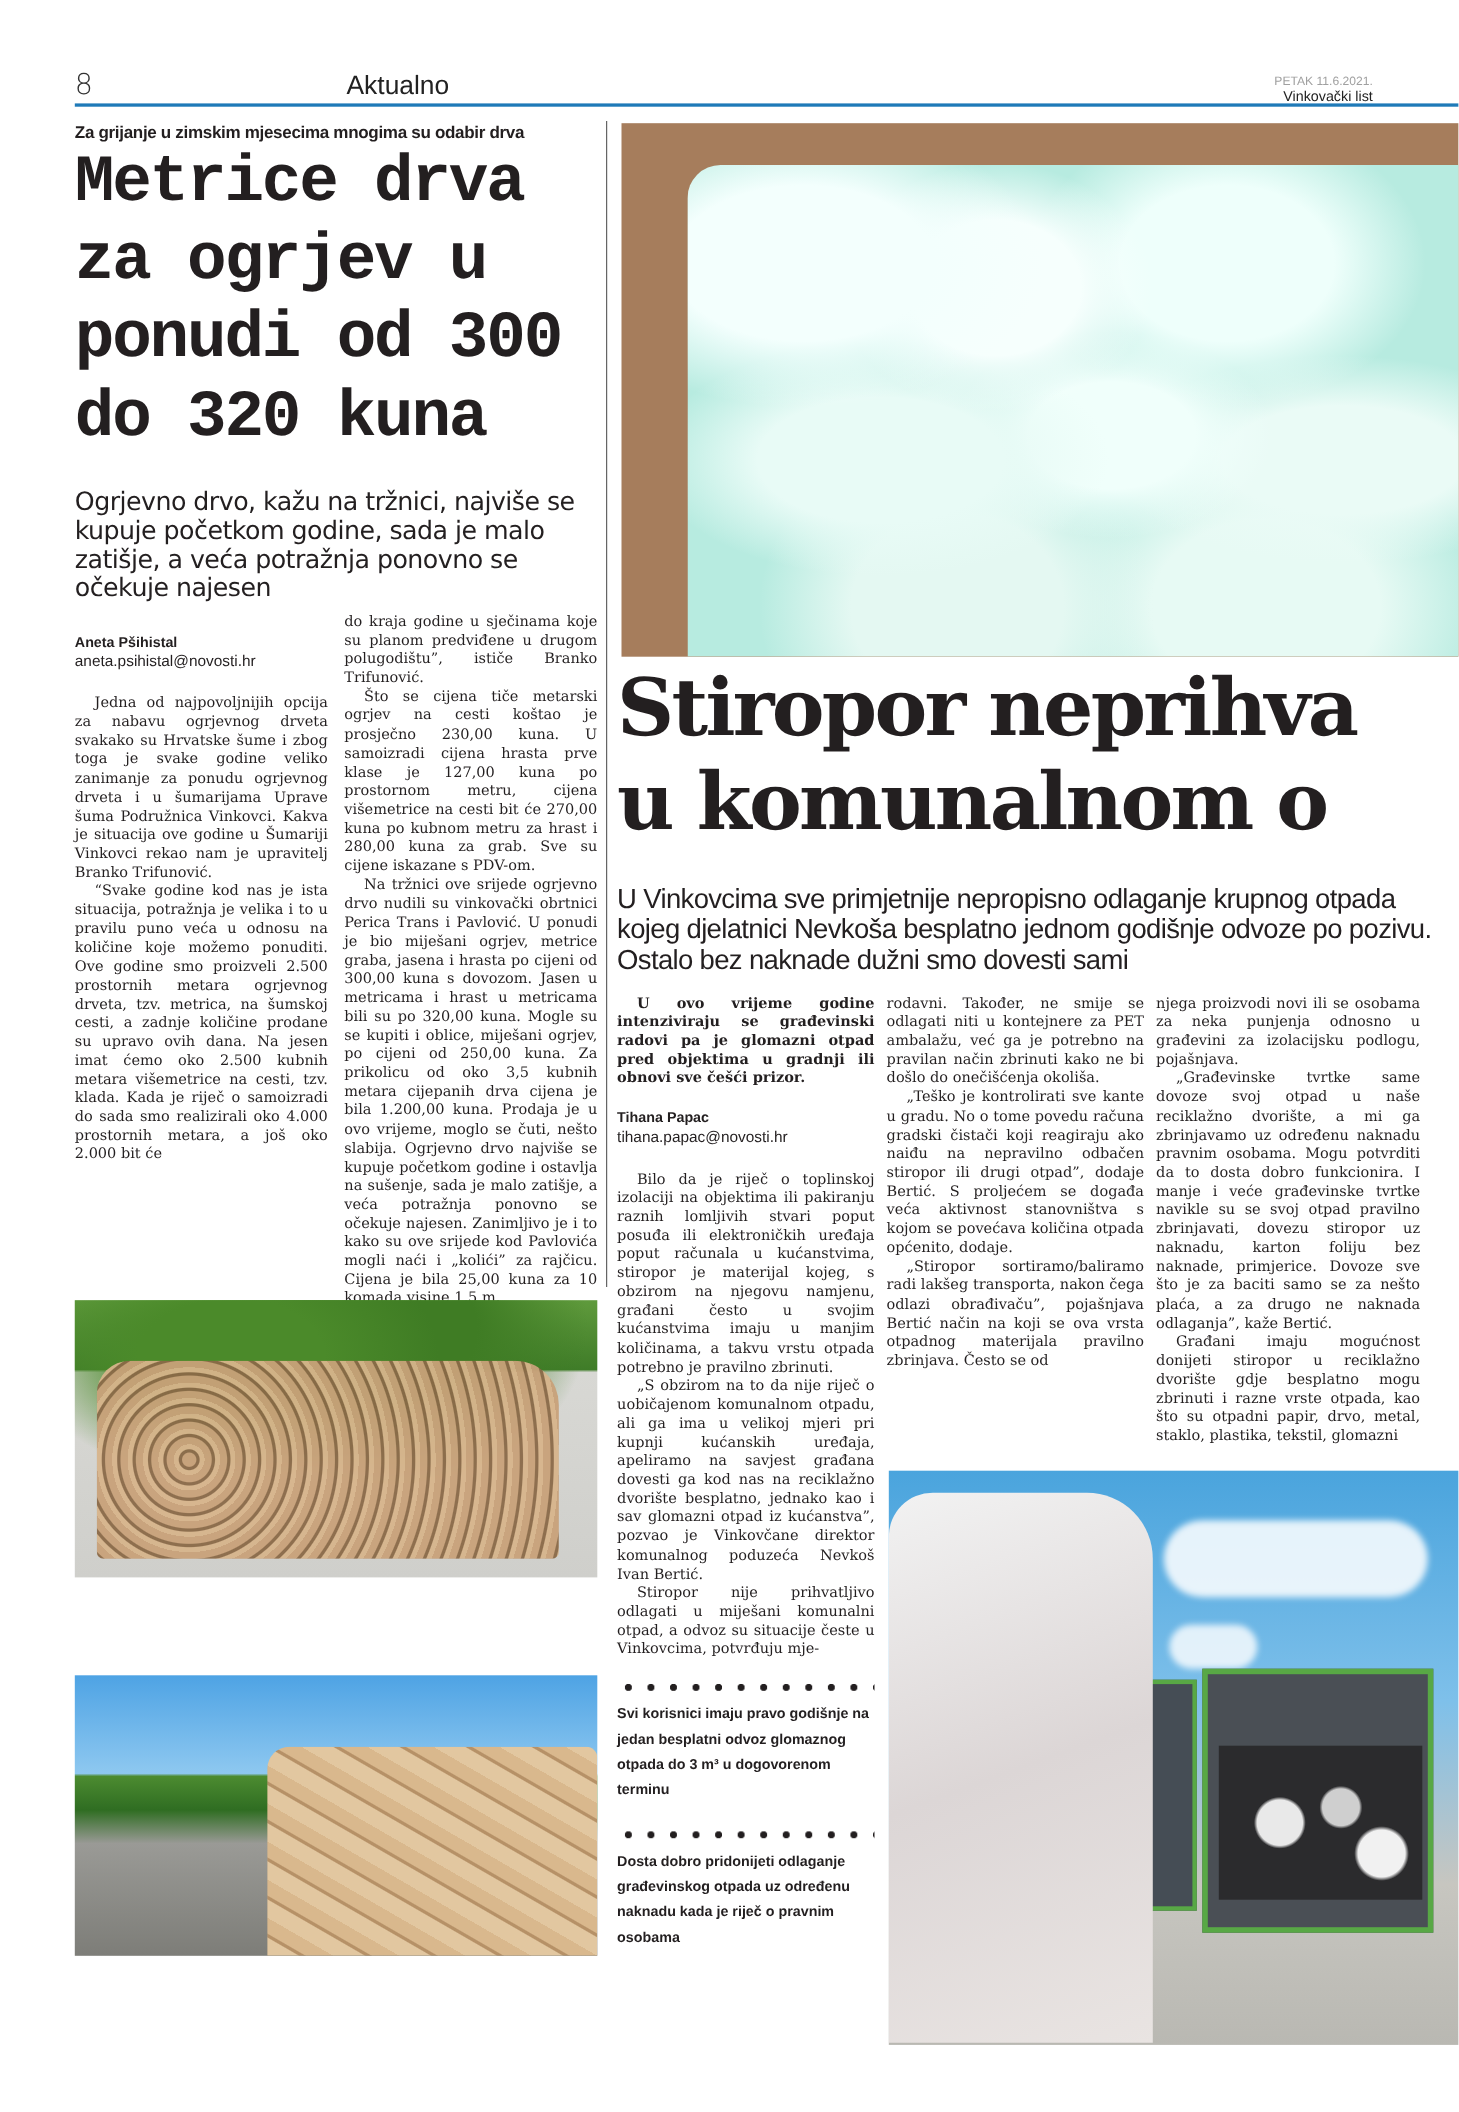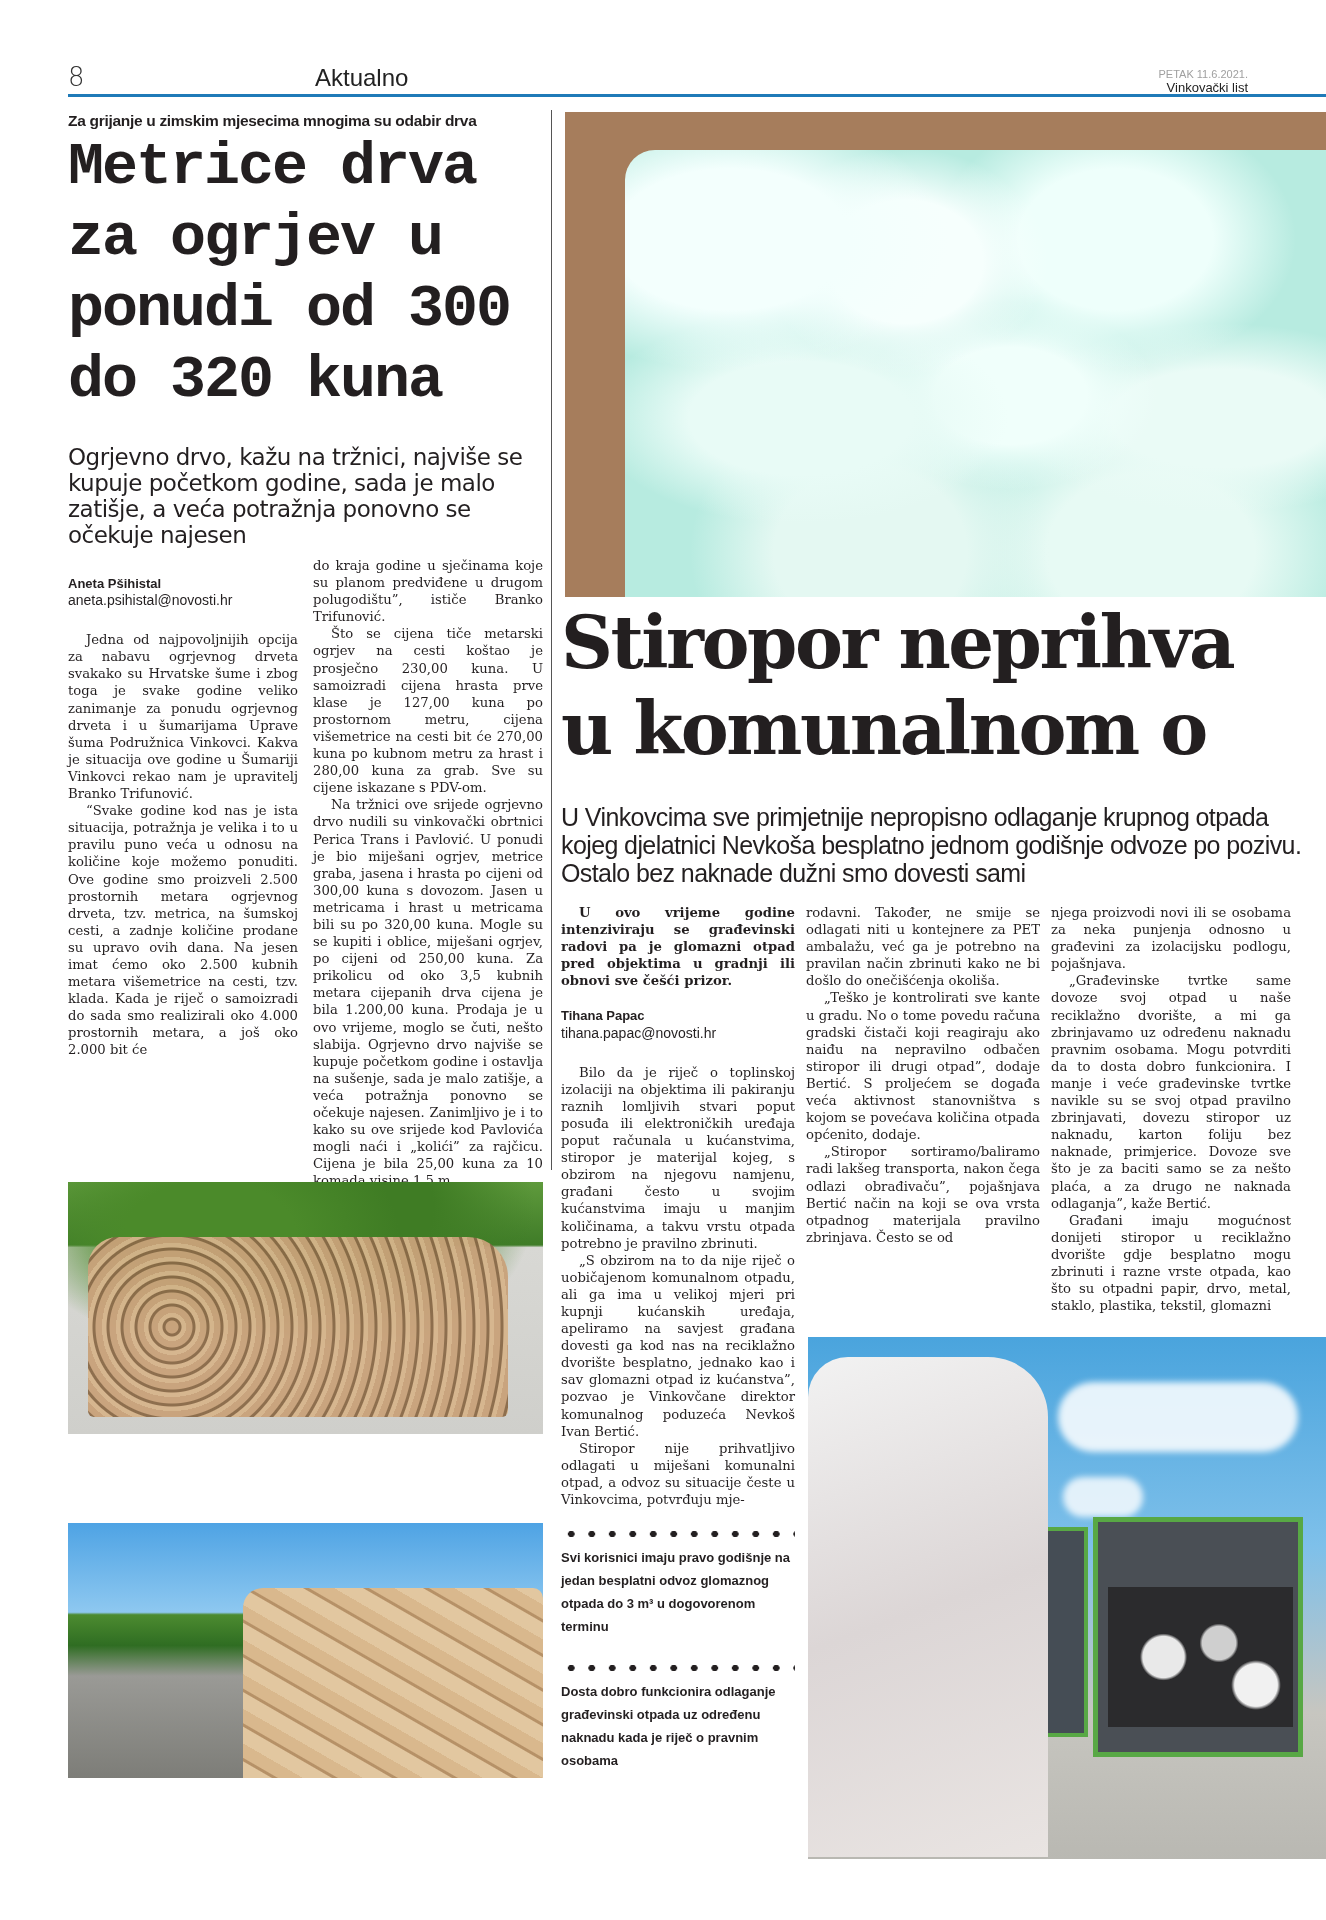"Dosta dobro funkcionira odlaganje" div.fact { text: funkcionira odlaganje građevinski -> pridonijeti odlaganje građevinskog }
